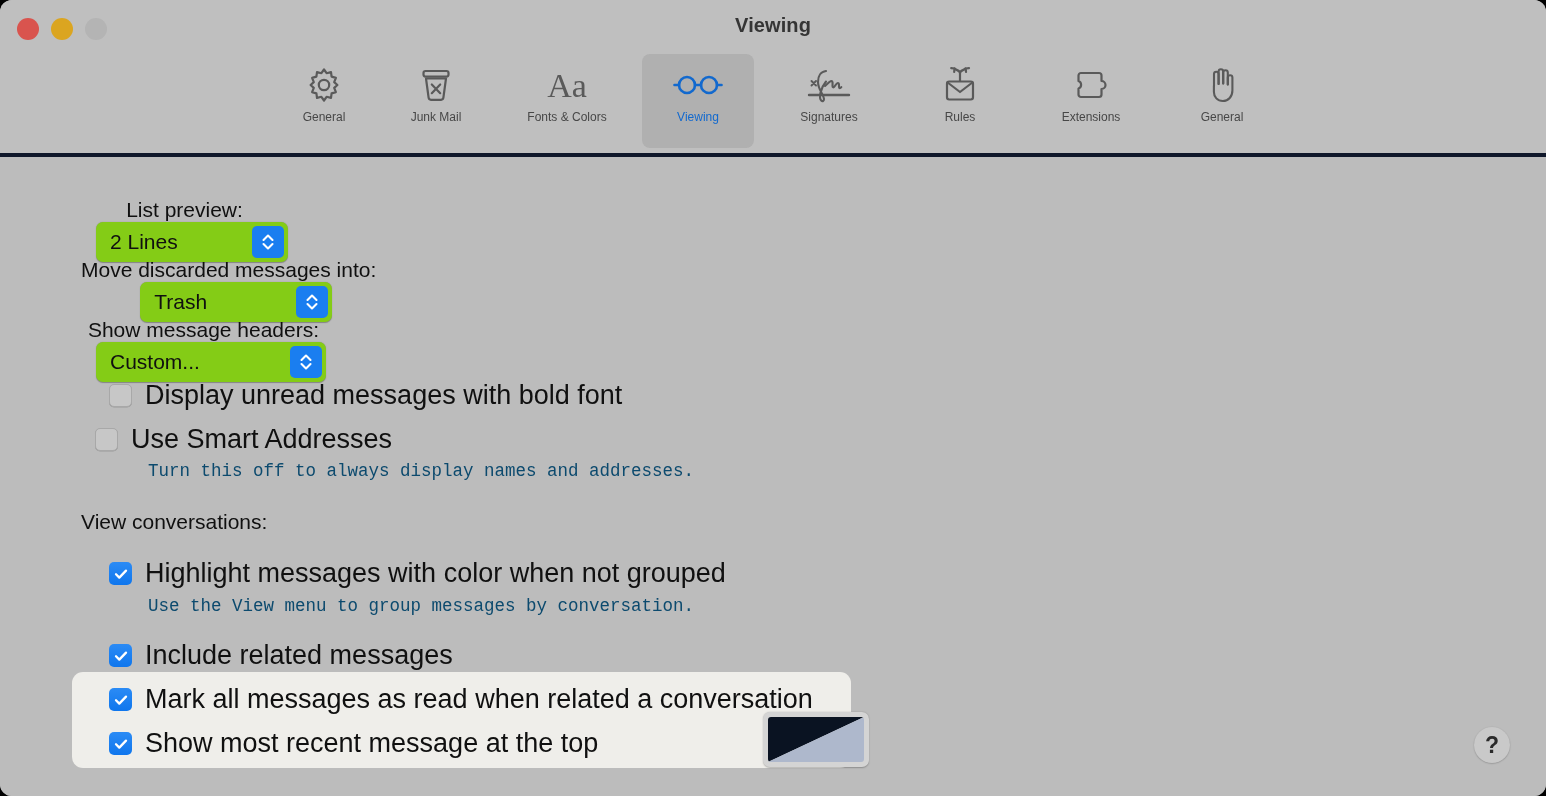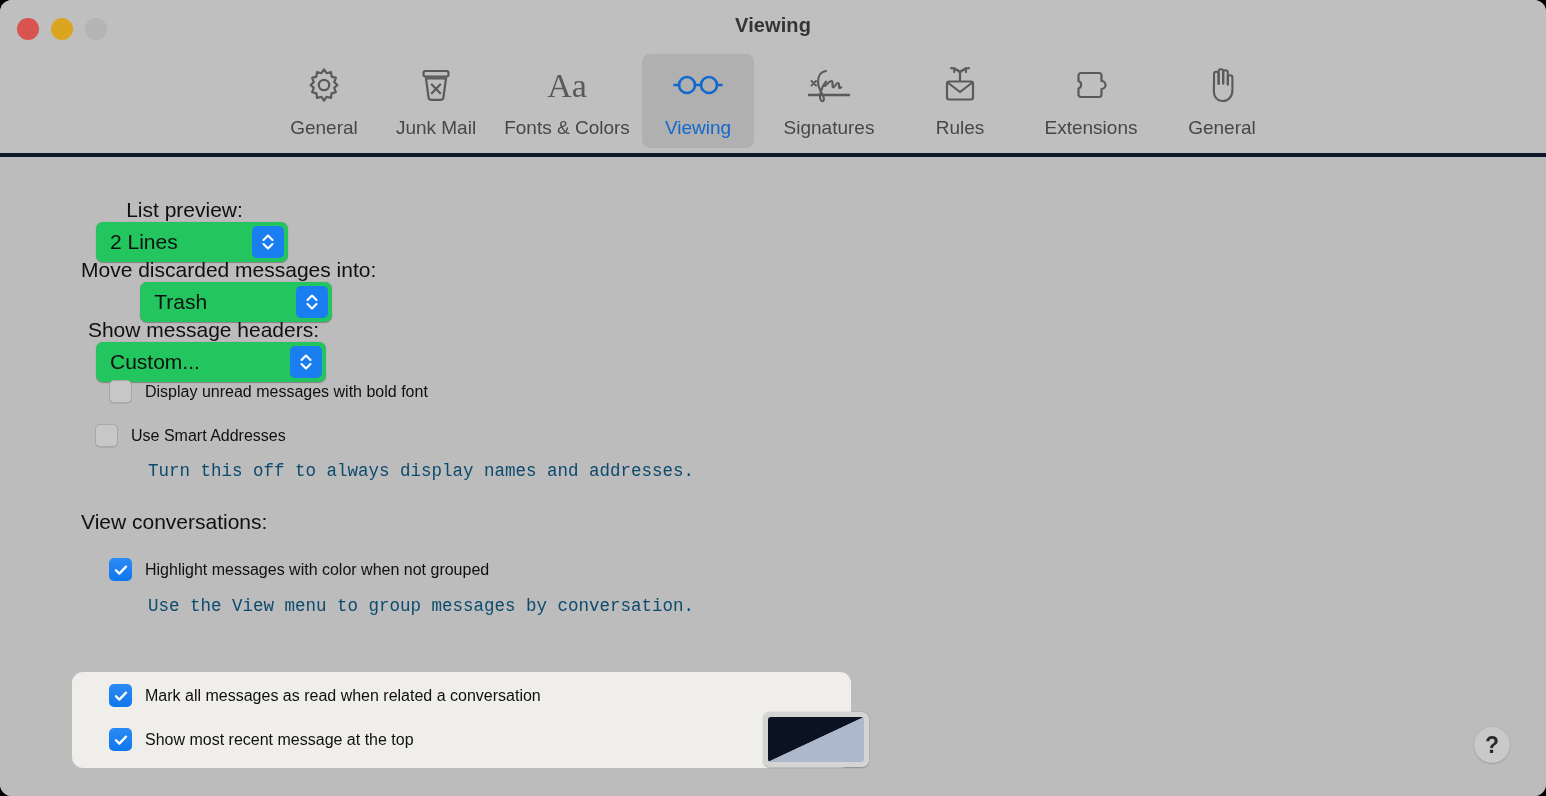"General" .tab .tlabel { font-size: 19px -> 12px; margin-top: 7px -> 0 }
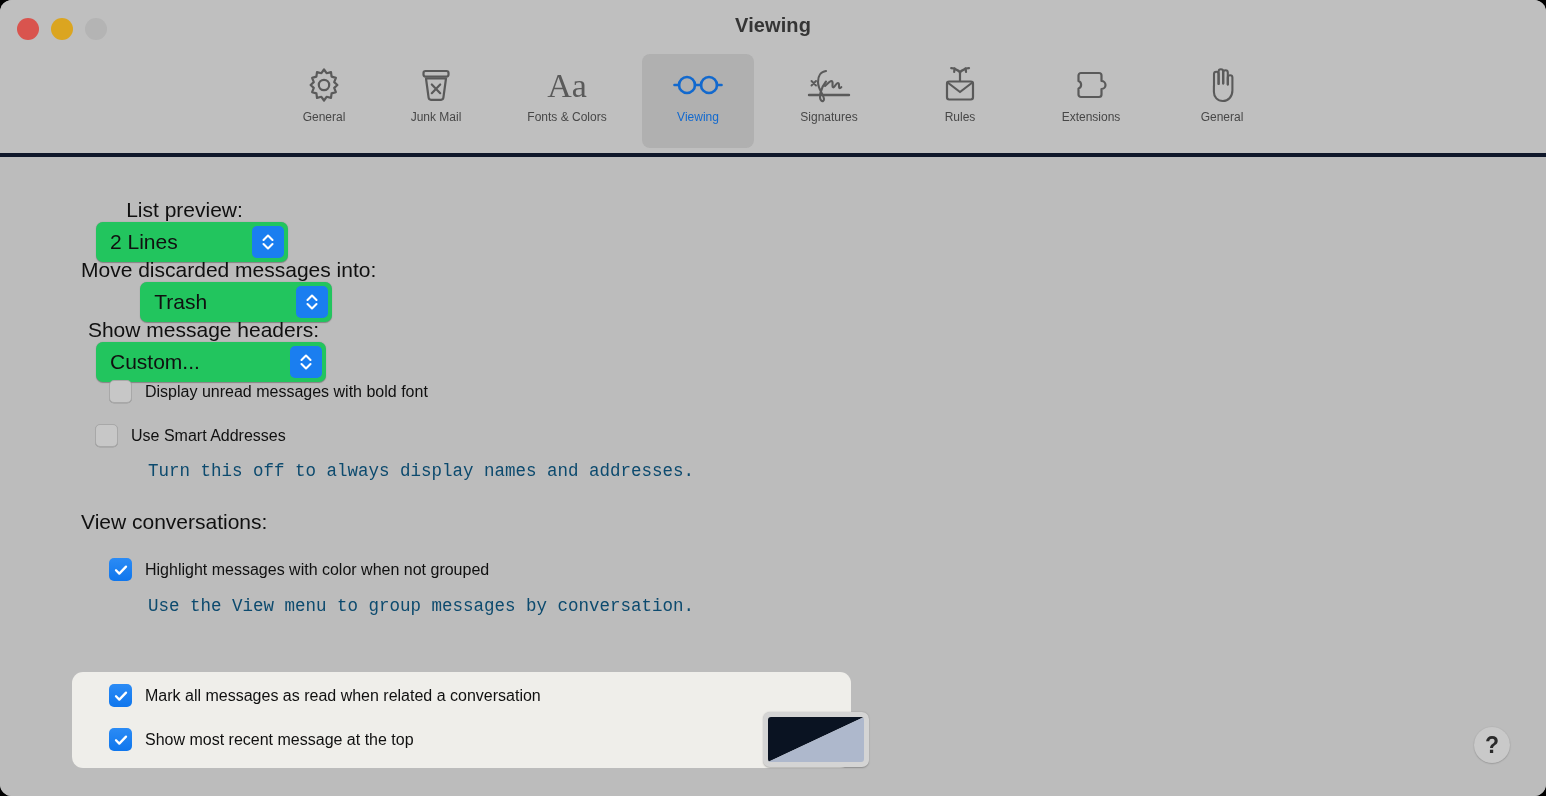"2 Lines" .popup { background: #22c55e -> #84cc16 }
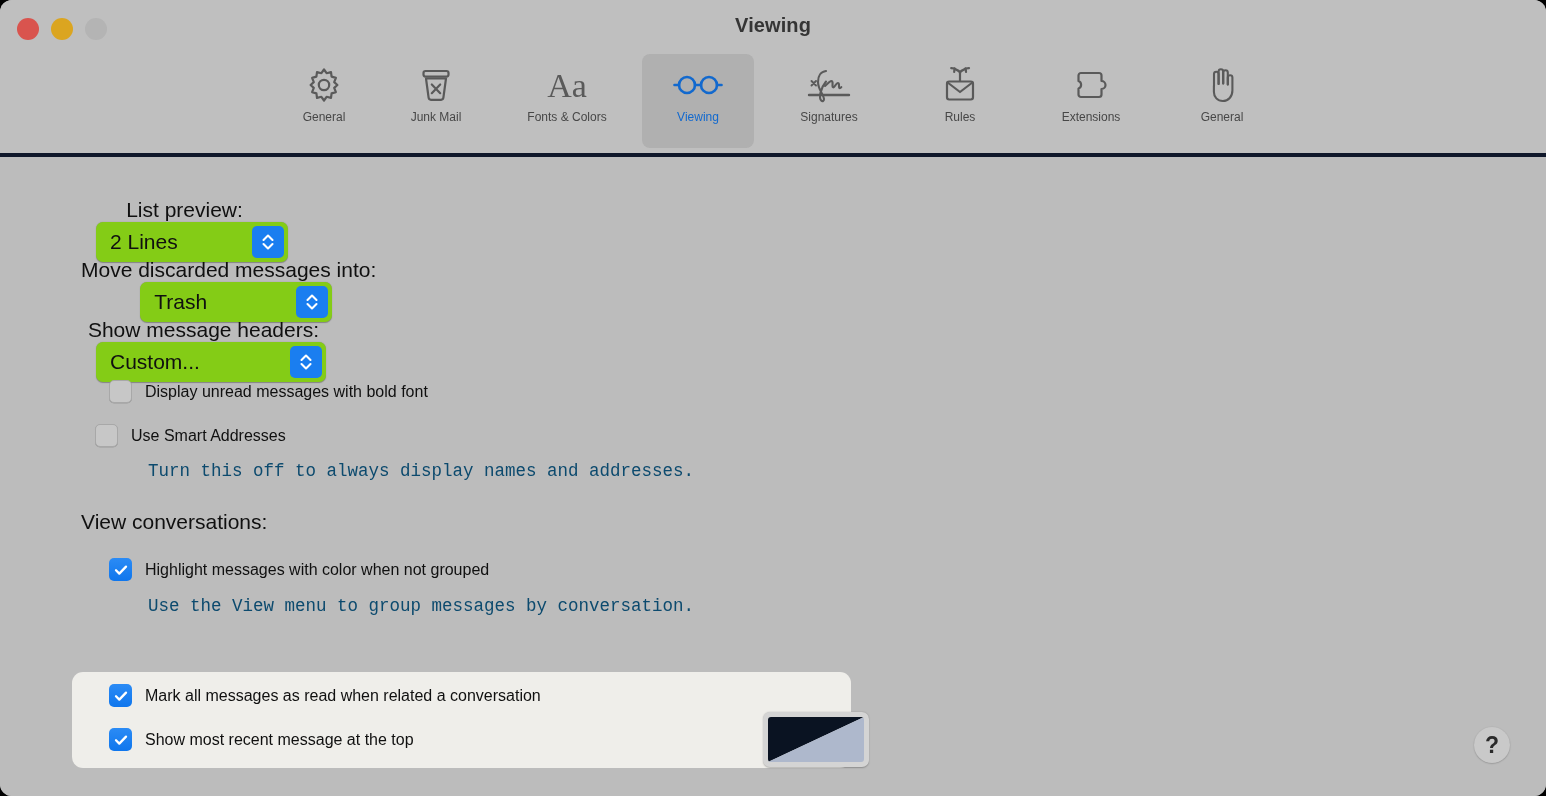"Display unread messages with bold" .cblabel { font-size: 16px -> 27px }
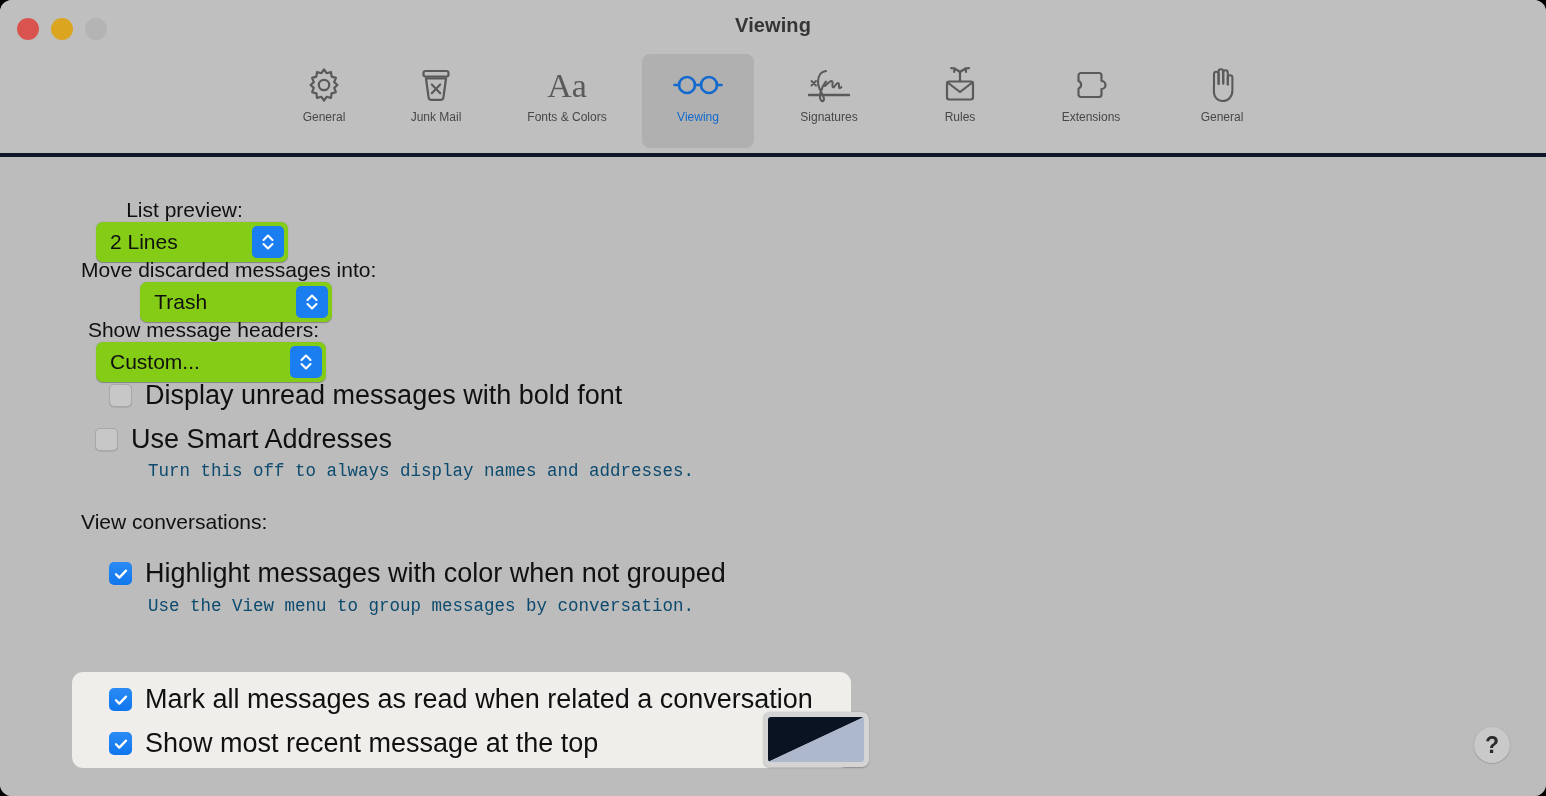"Include related messages" div.cbrow { html: none -> <div> <span> <svg> <path></path> </svg> </span> <span>Include related messages</span> </div> }
